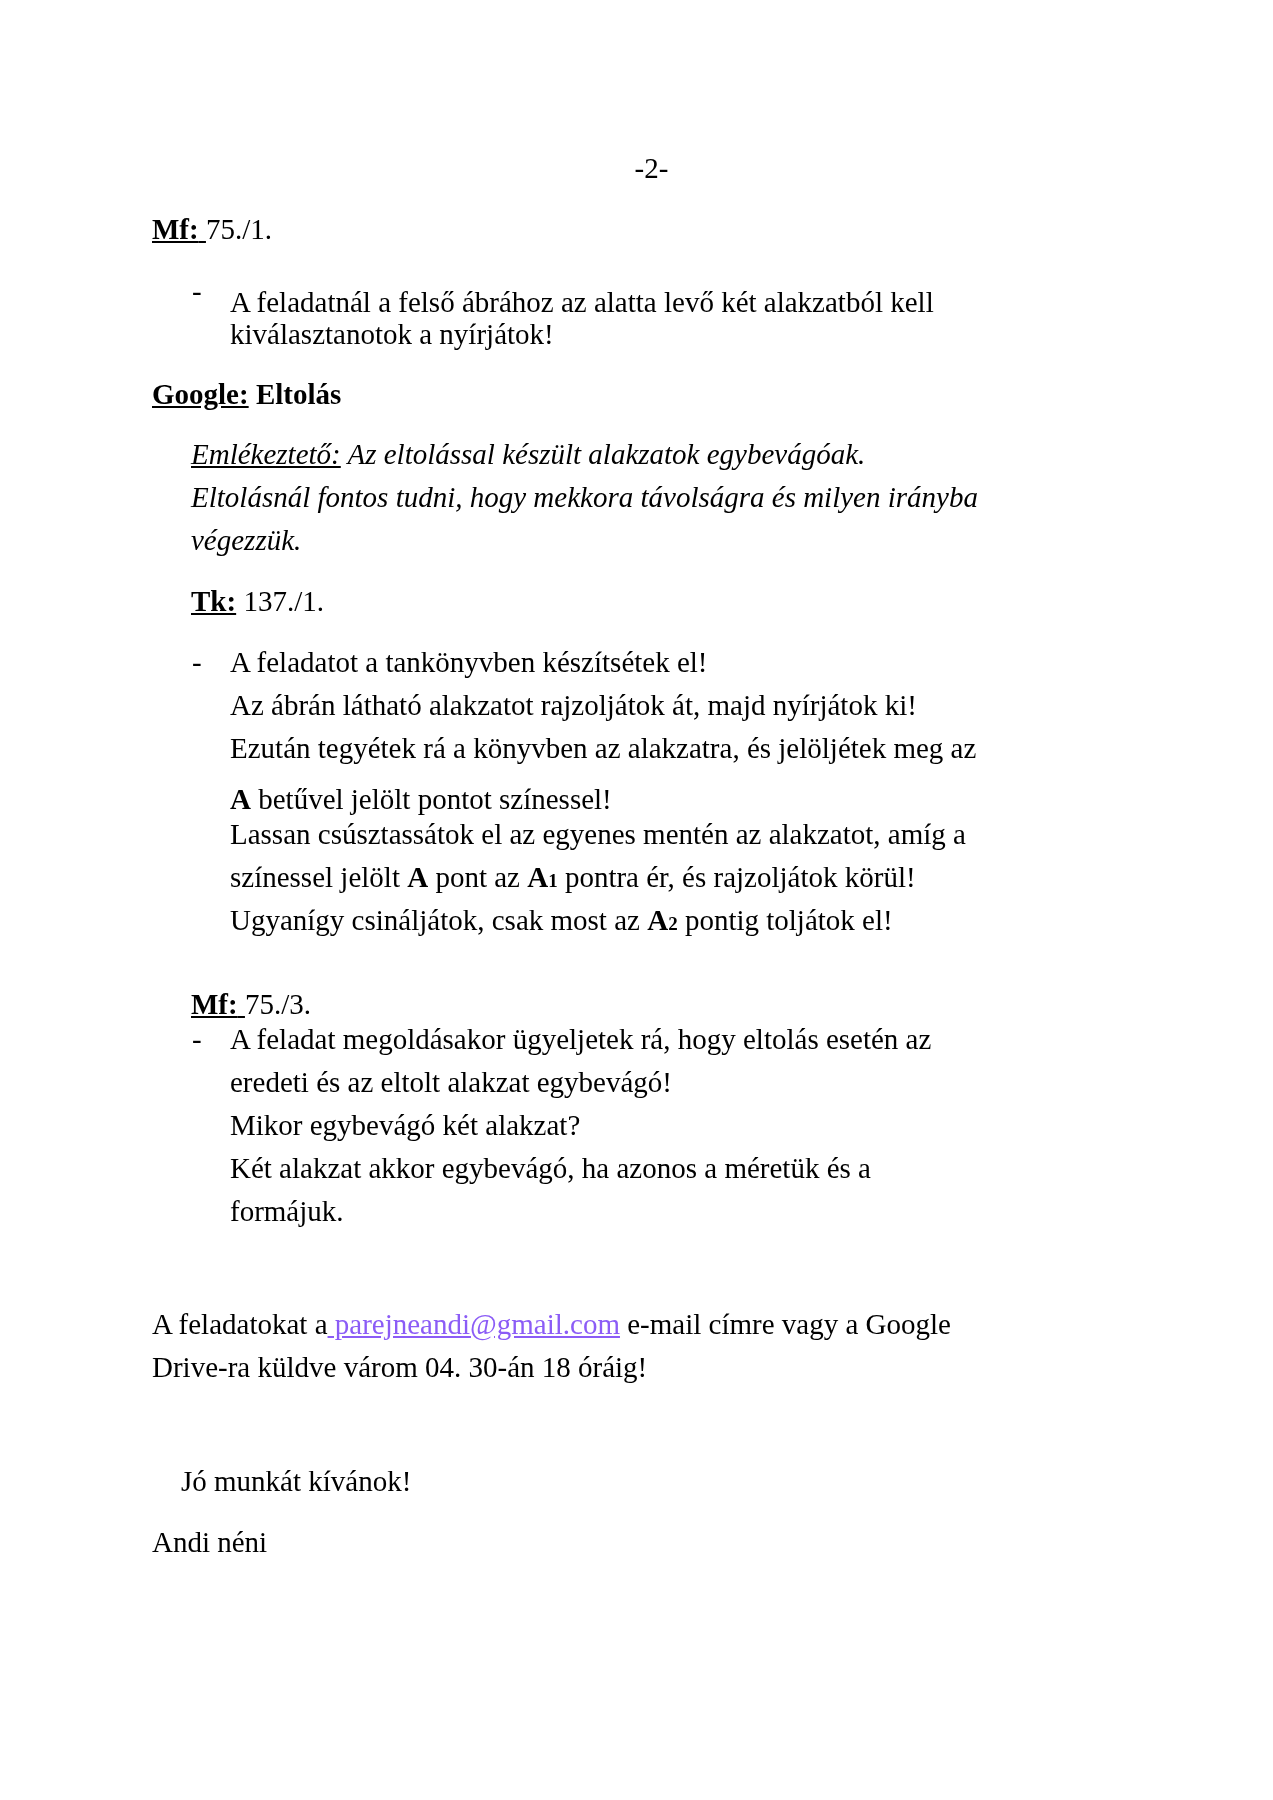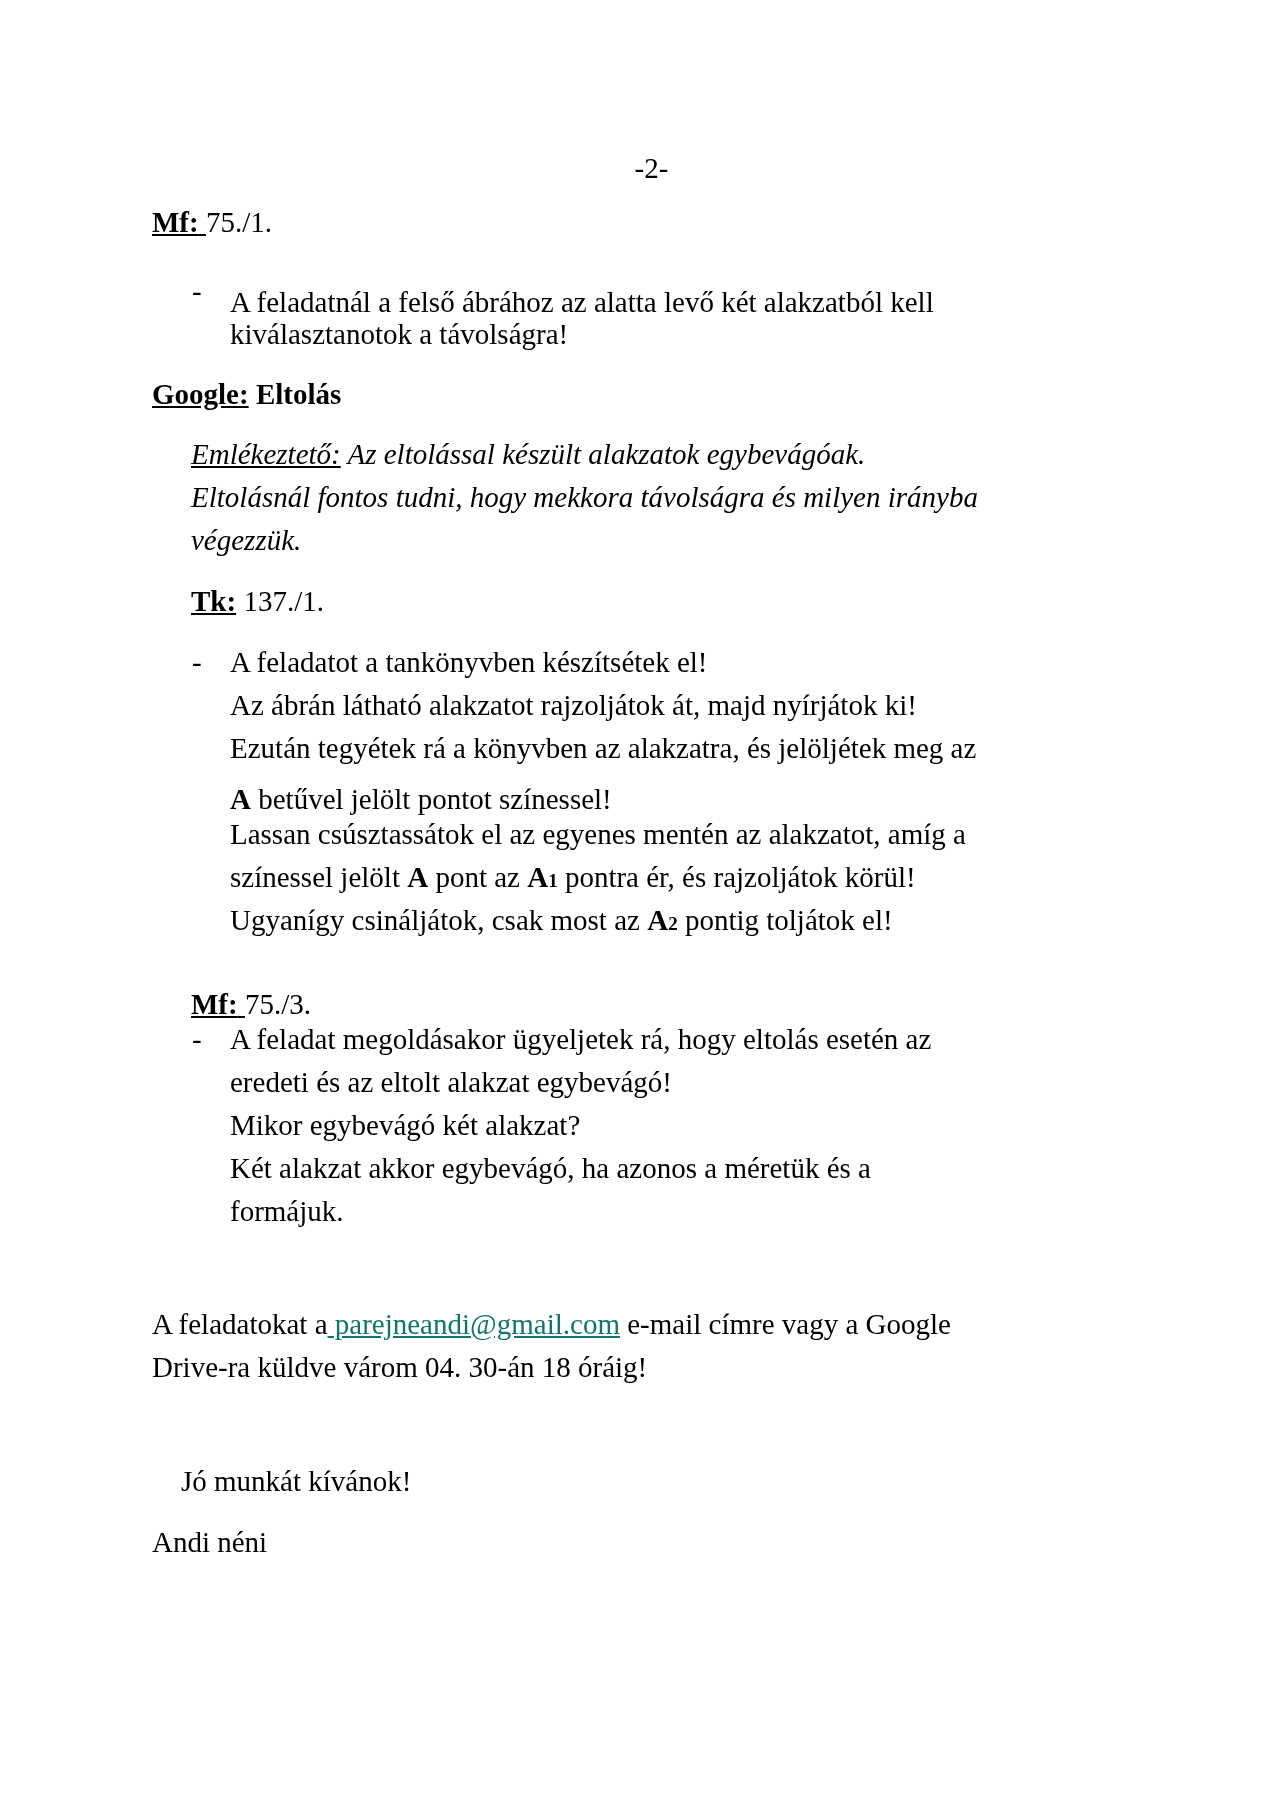"Mf: 75./1." div.line { top: 208px -> 215px }
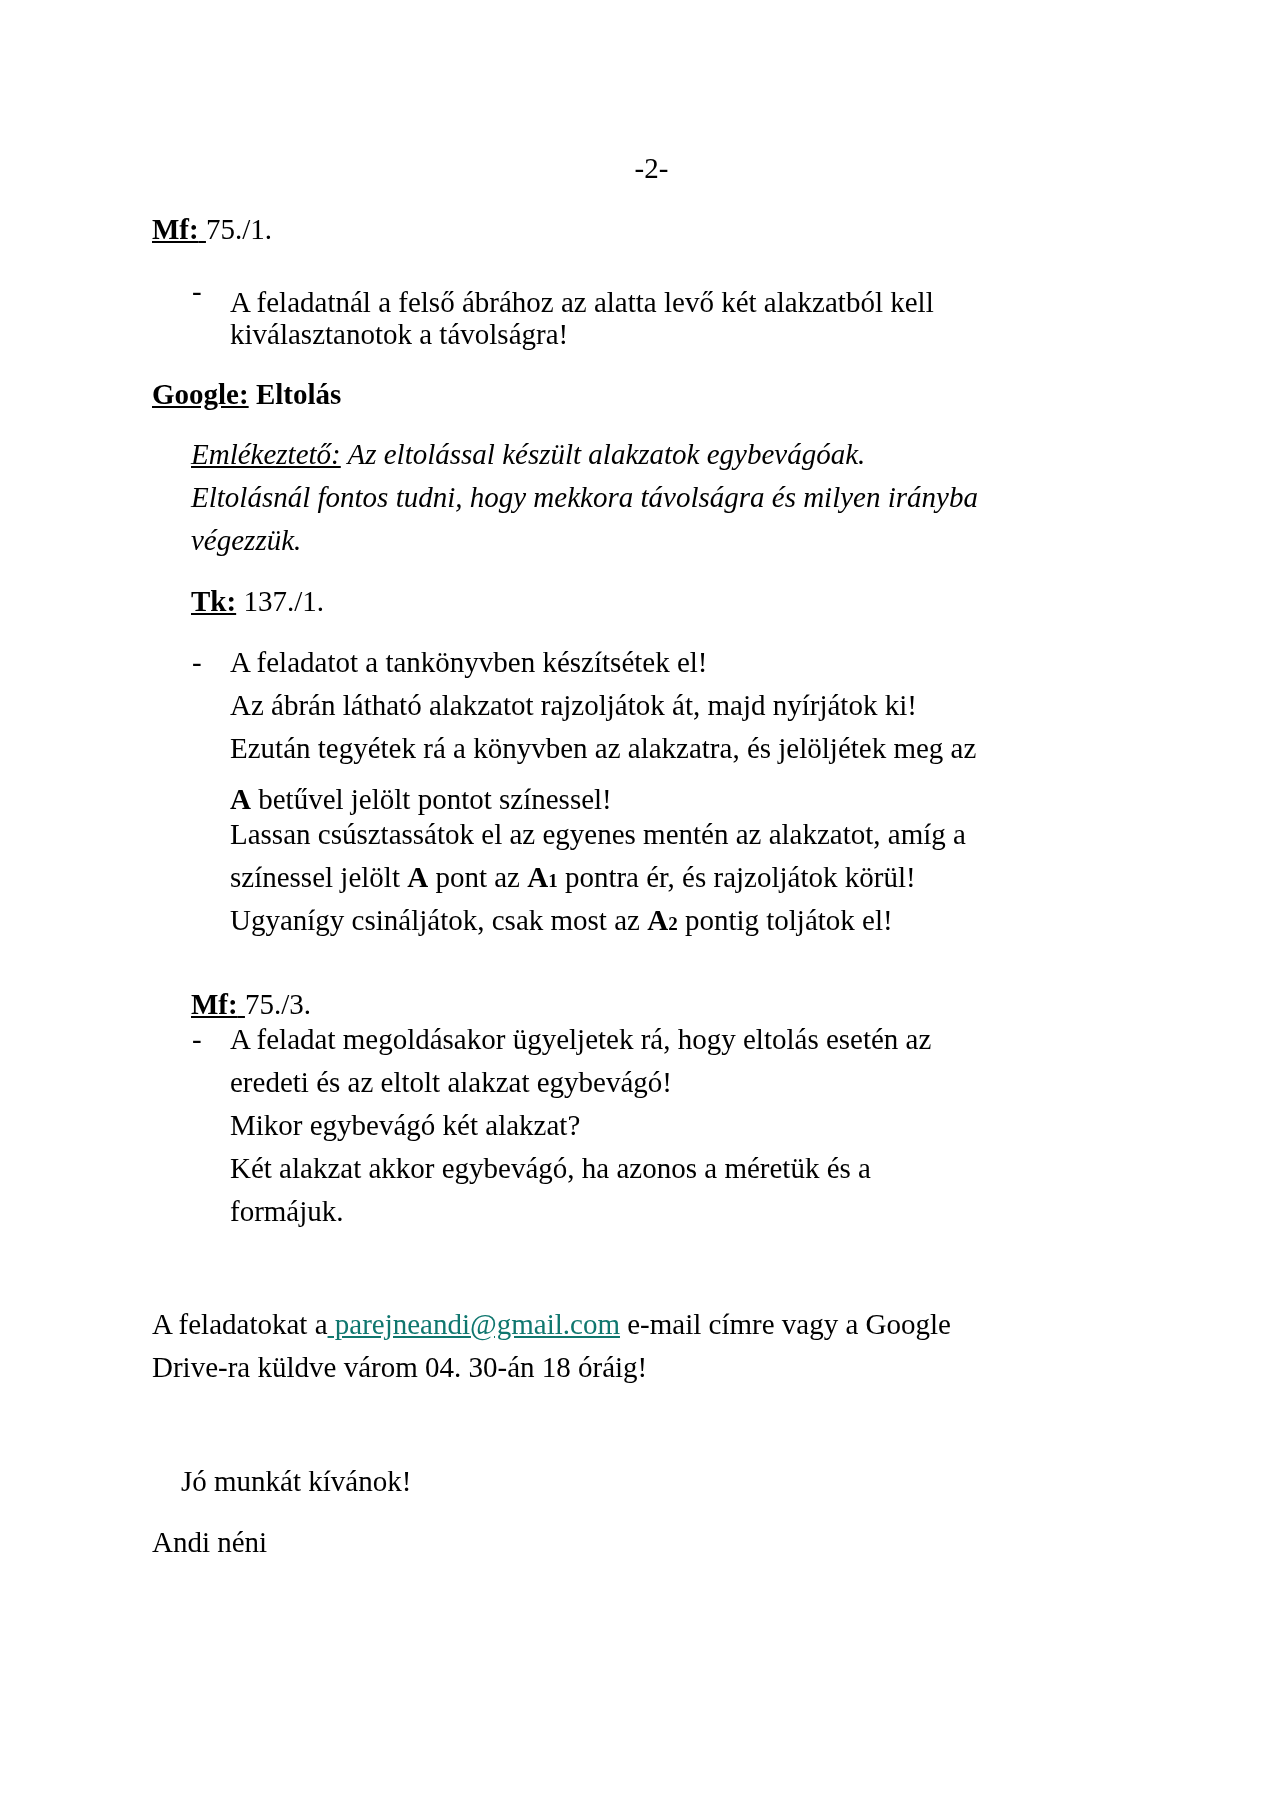"kiválasztanotok a távolságra!" div.line { text: távolságra -> nyírjátok }
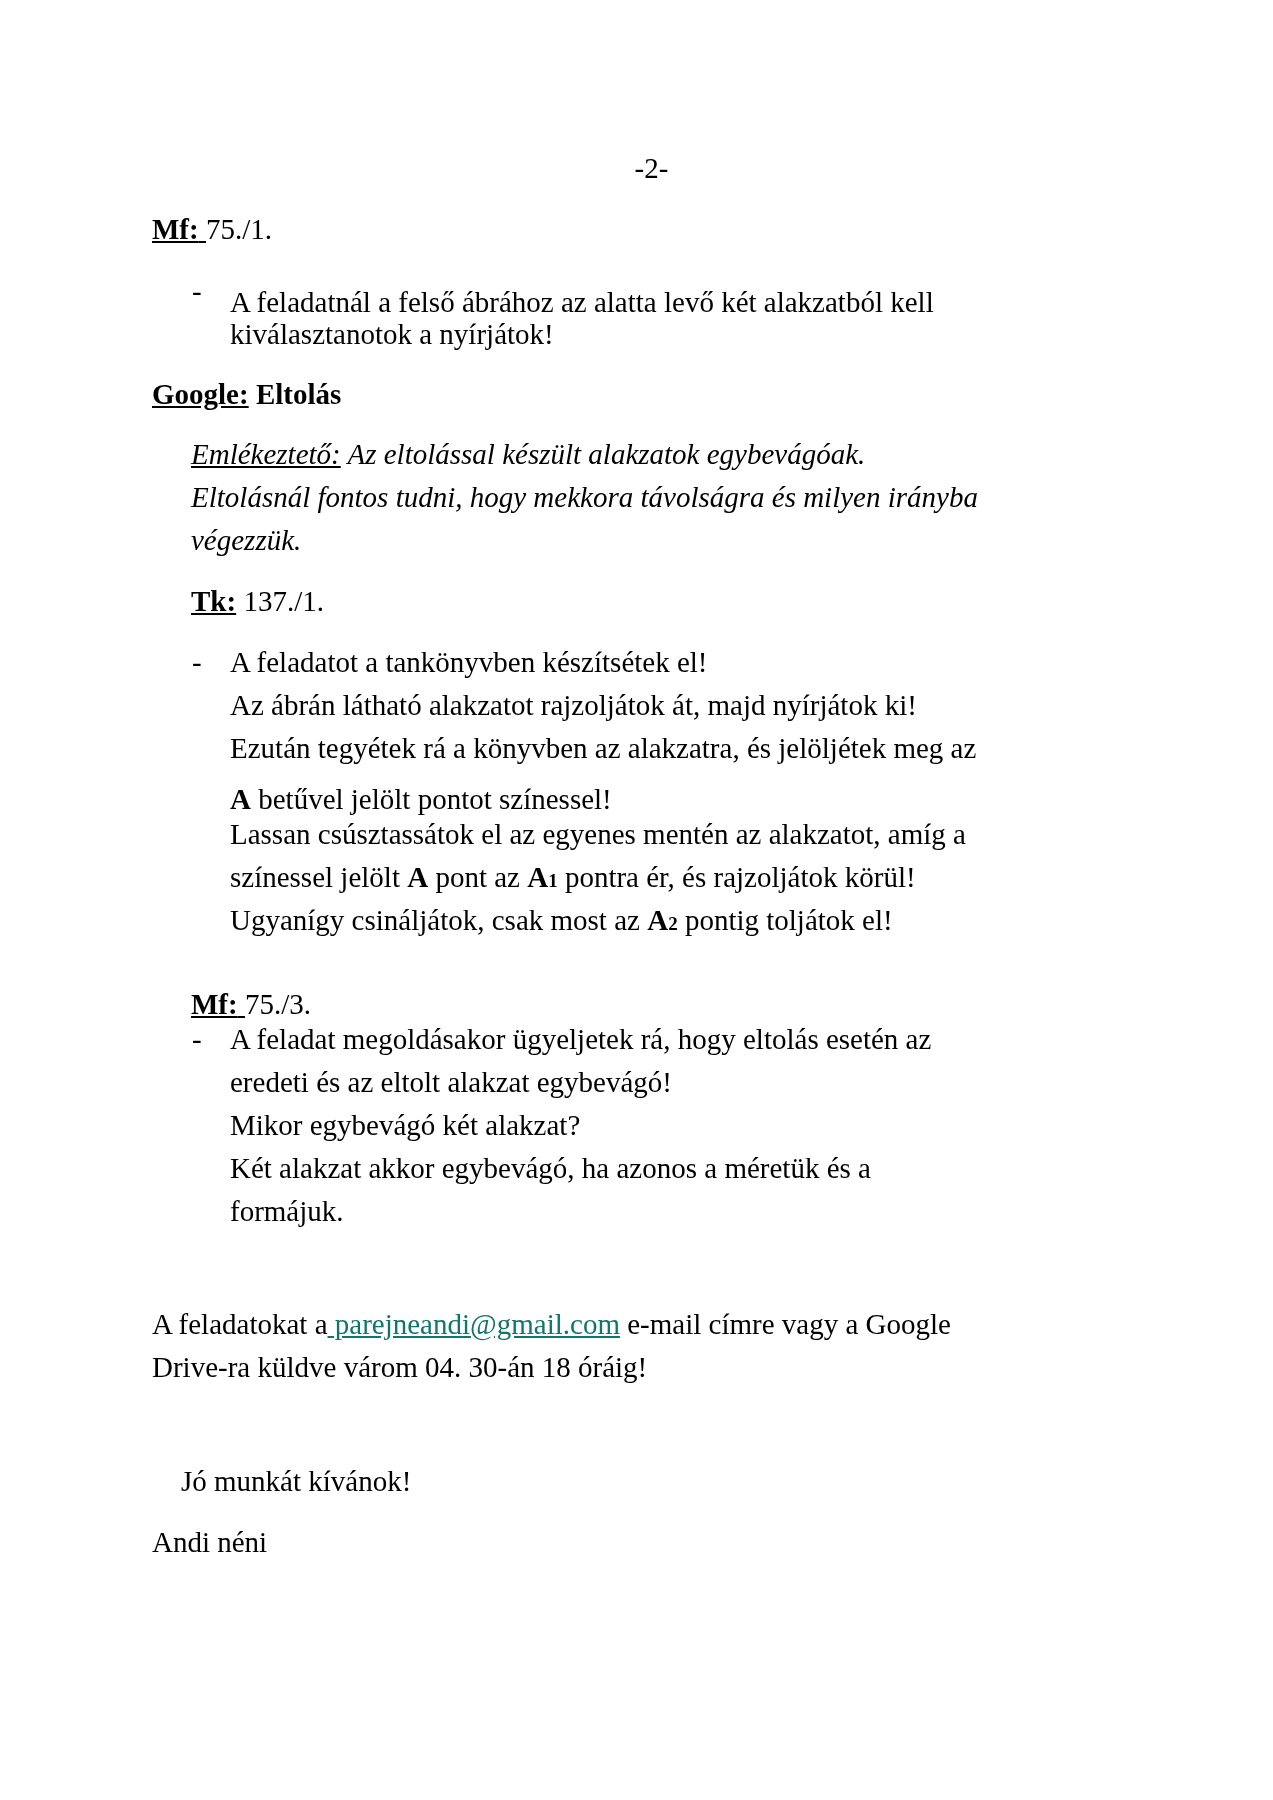"parejneandi@gmail.com" .link { color: #0f766e -> #8b5cf6 }
